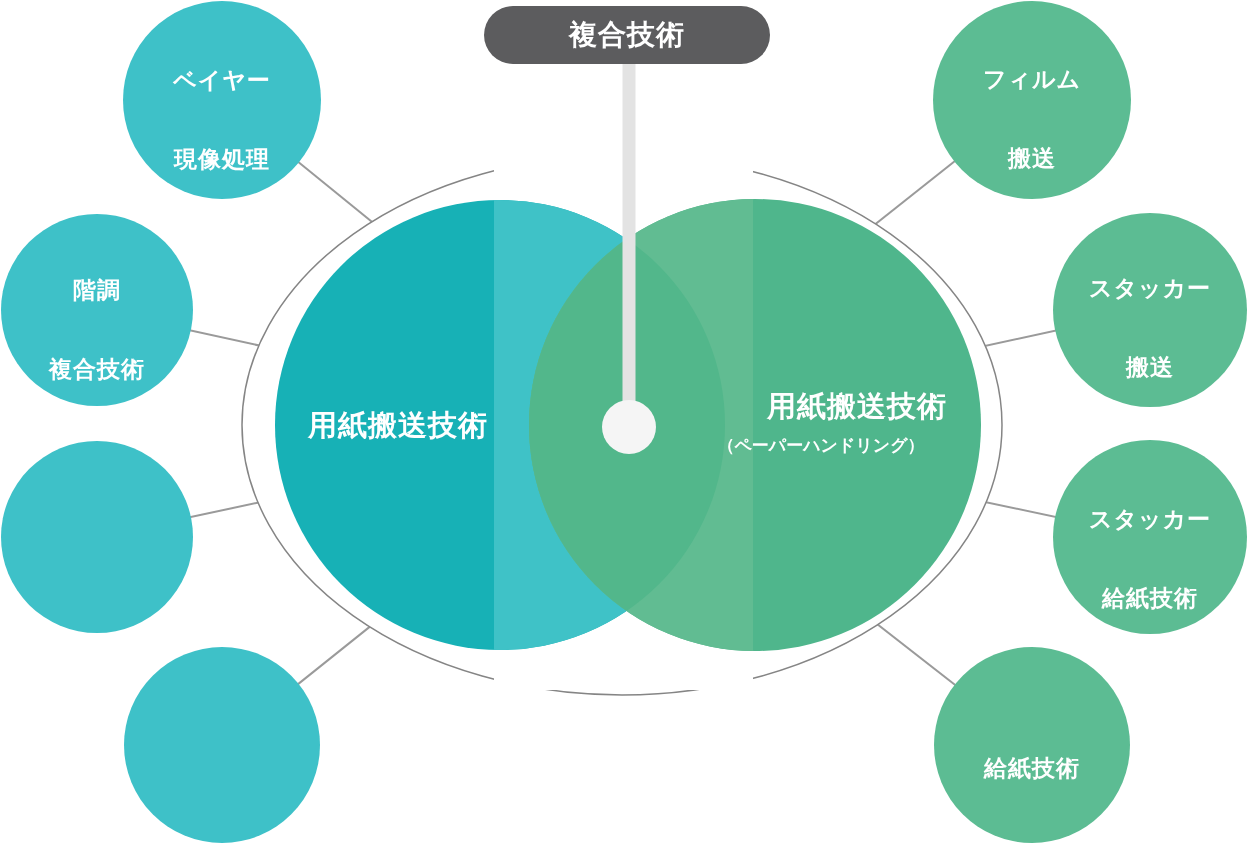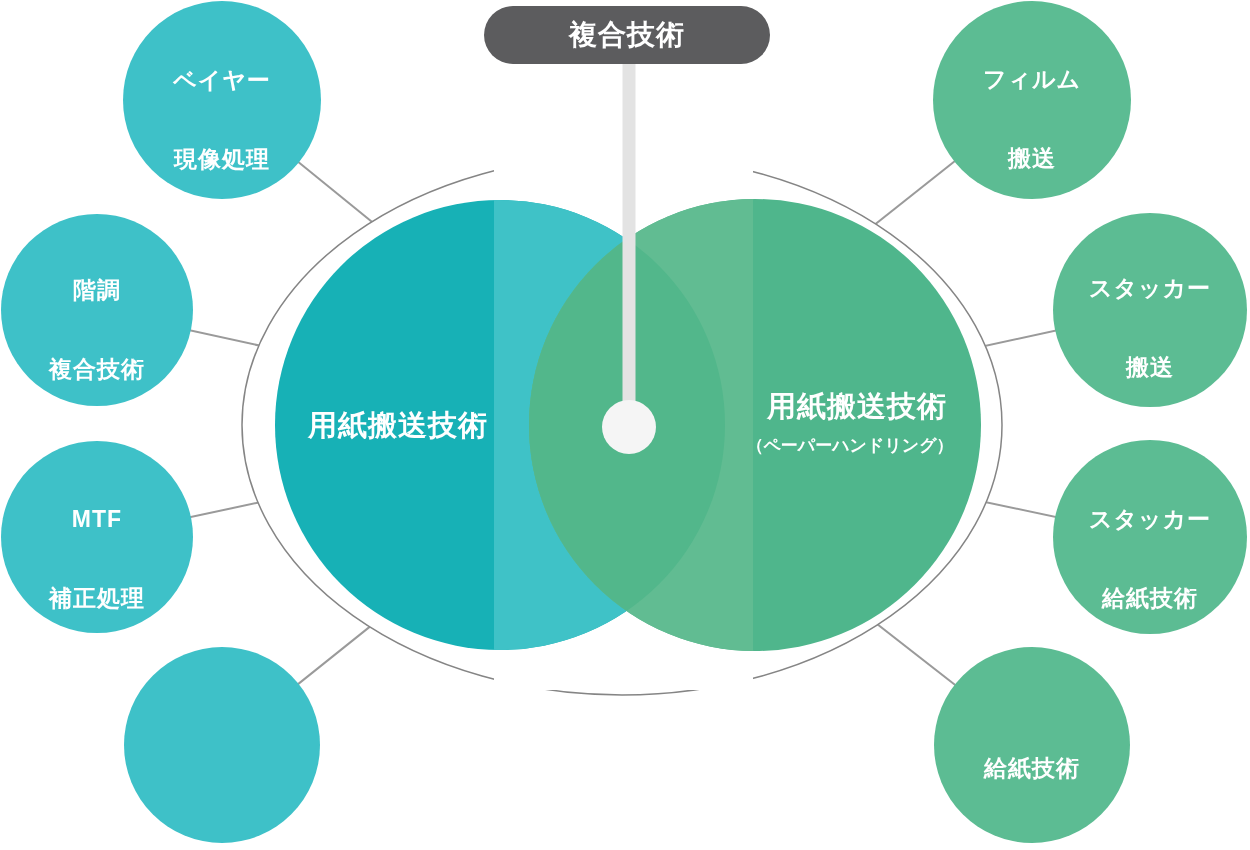"（ペーパーハンドリング）" div.label { left: 850px -> 821px }
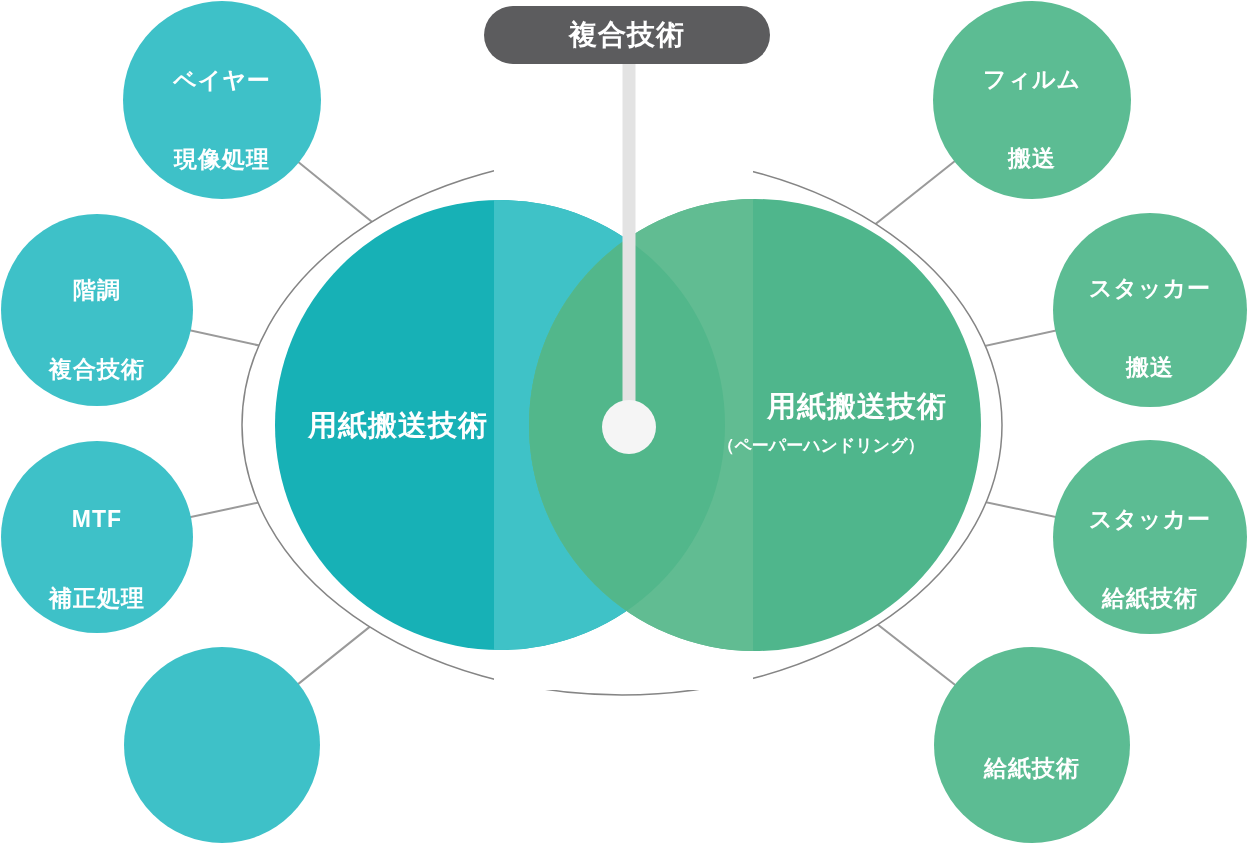"MTF" div.label { html: <div> <div>MTF</div> <div>補正処理</div> </div> -> none }
